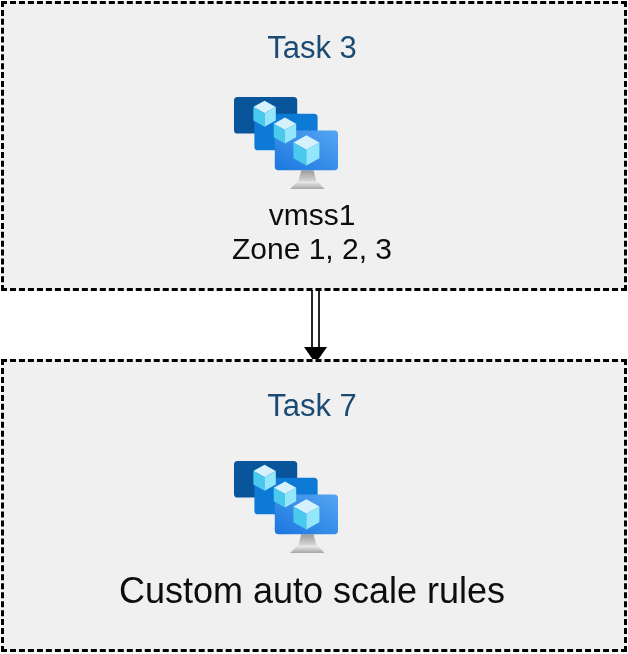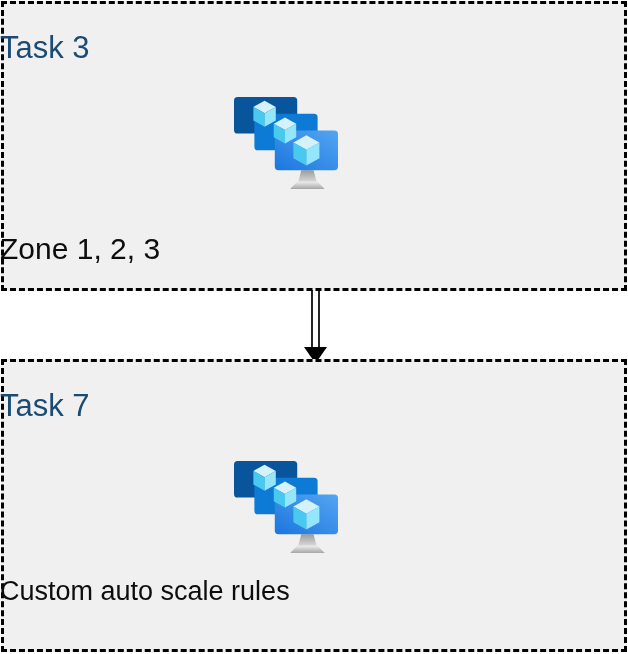"Task 3" .centered { left: 0 -> 12px; text-align: left -> center }
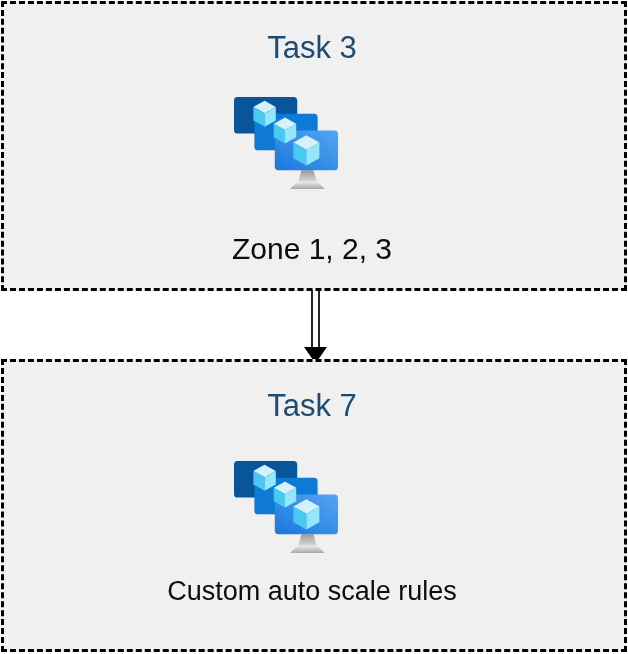"vmss1" div.centered { html: none -> <div>vmss1</div> }
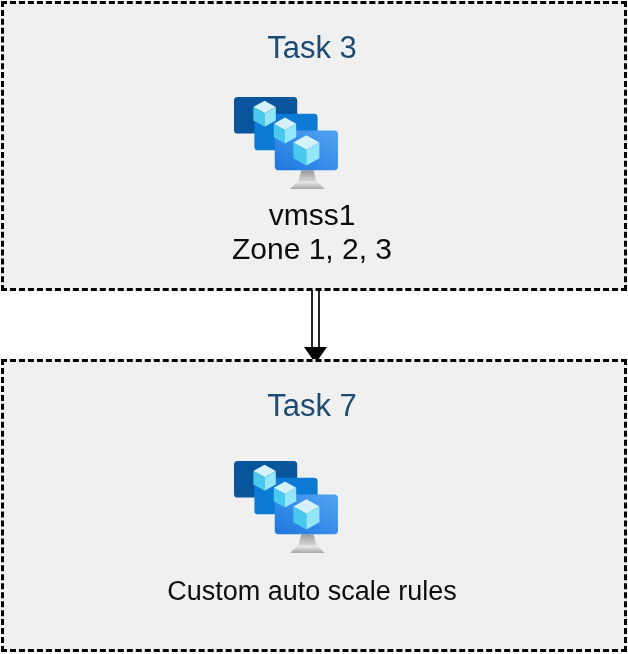"Custom auto scale rules" .caption { font-size: 27px -> 36px }
